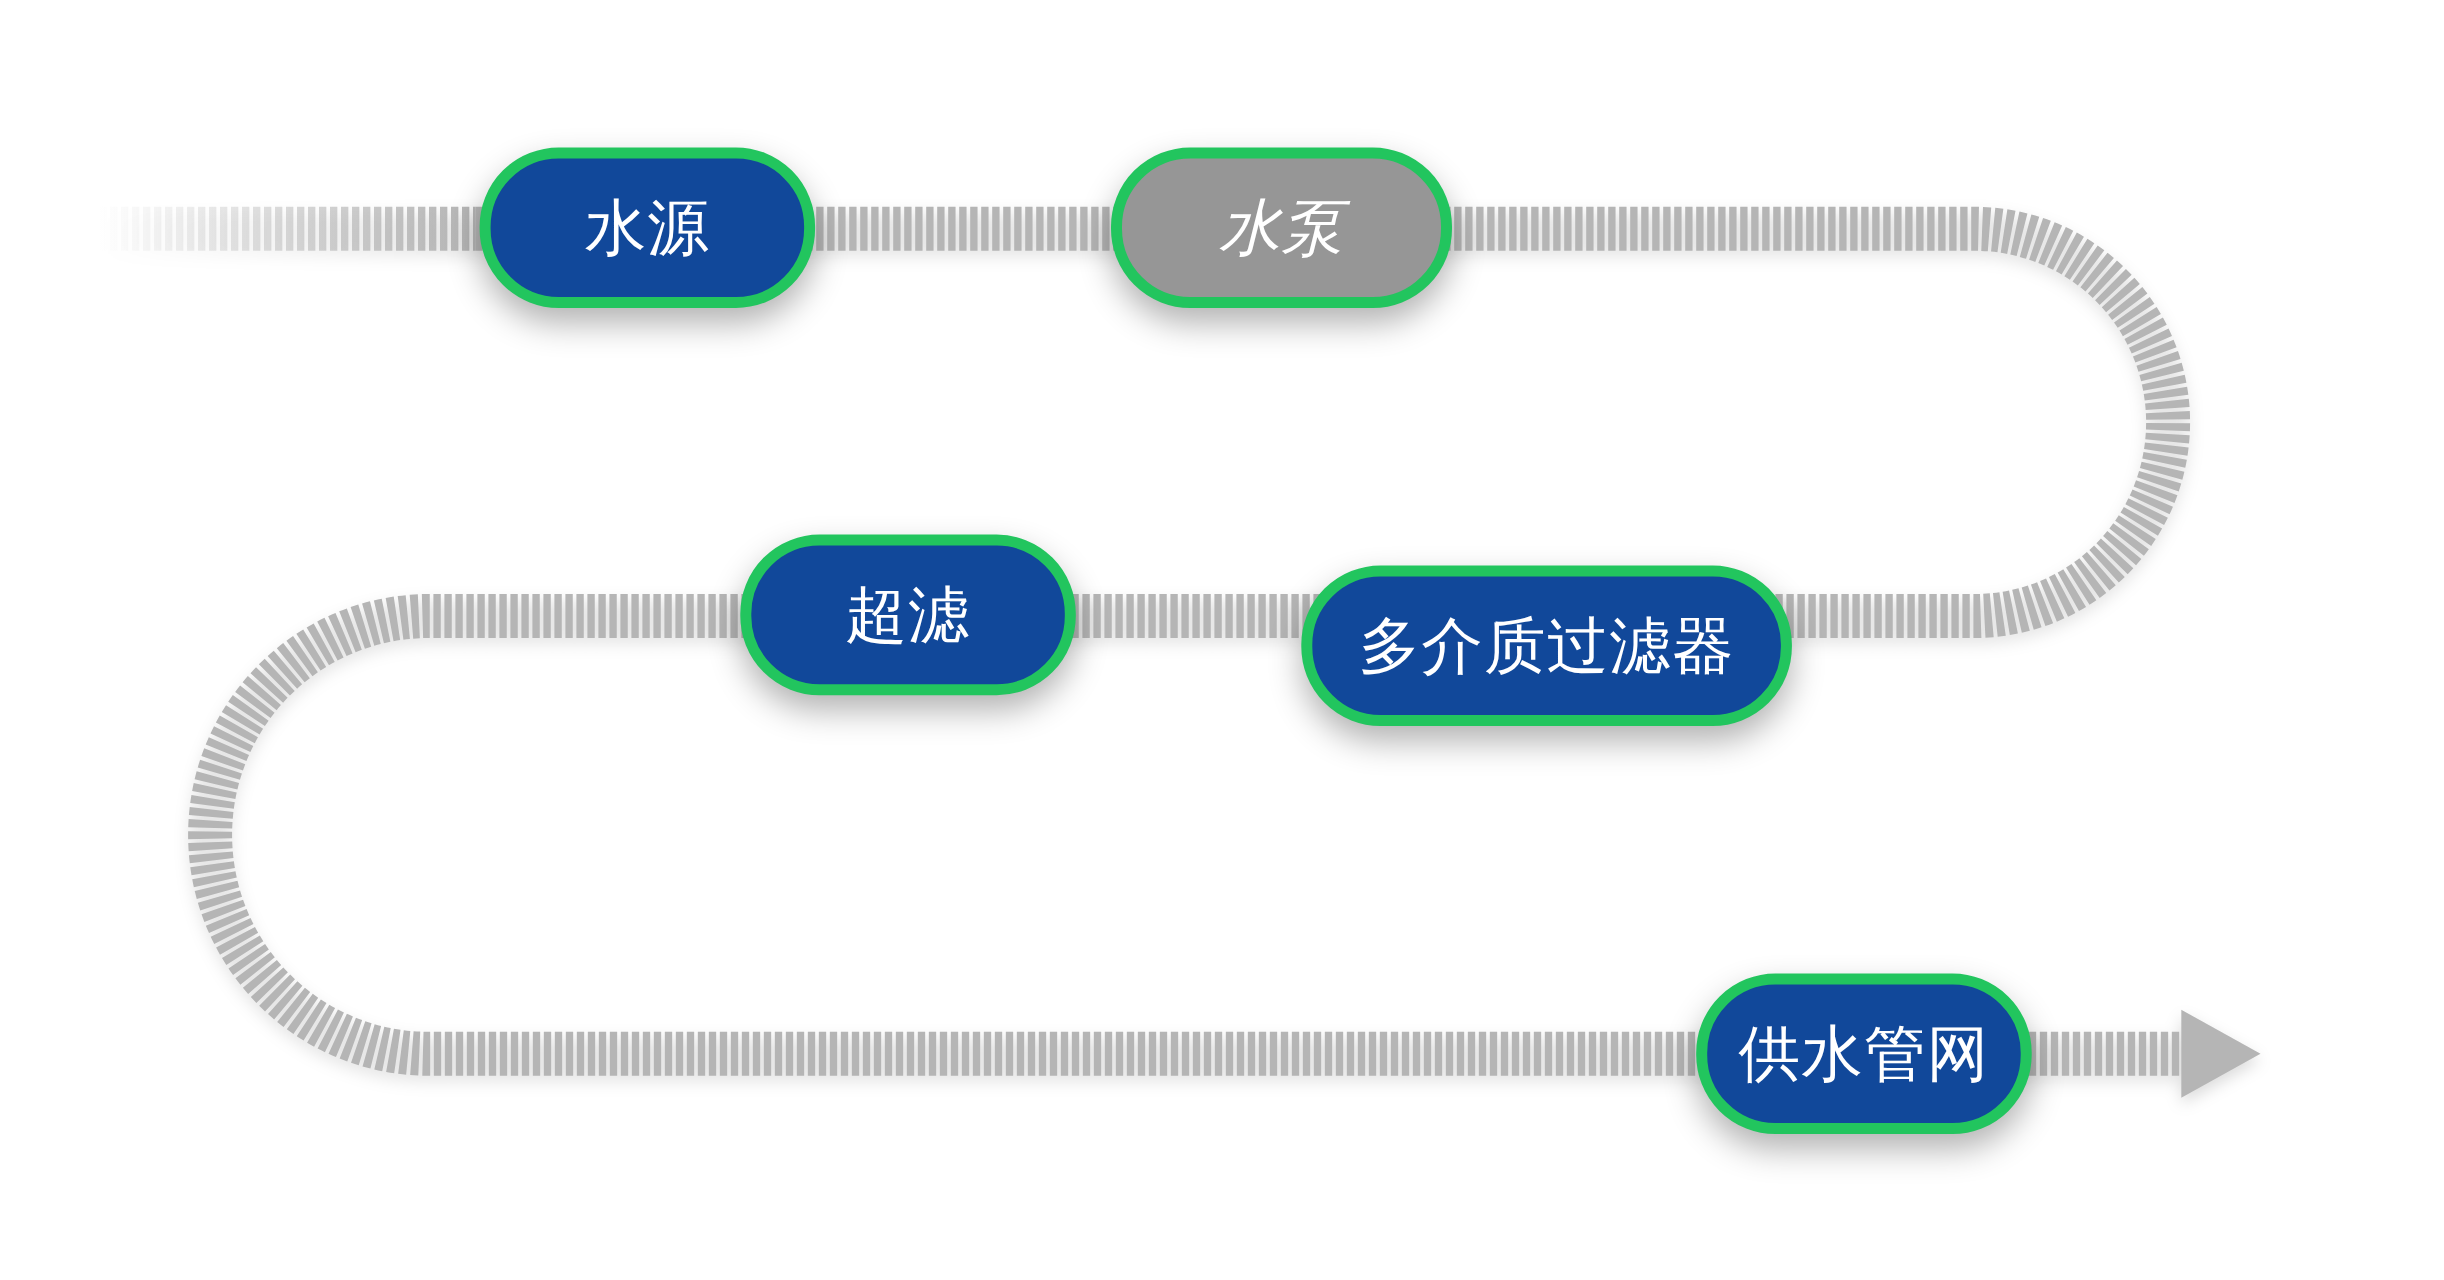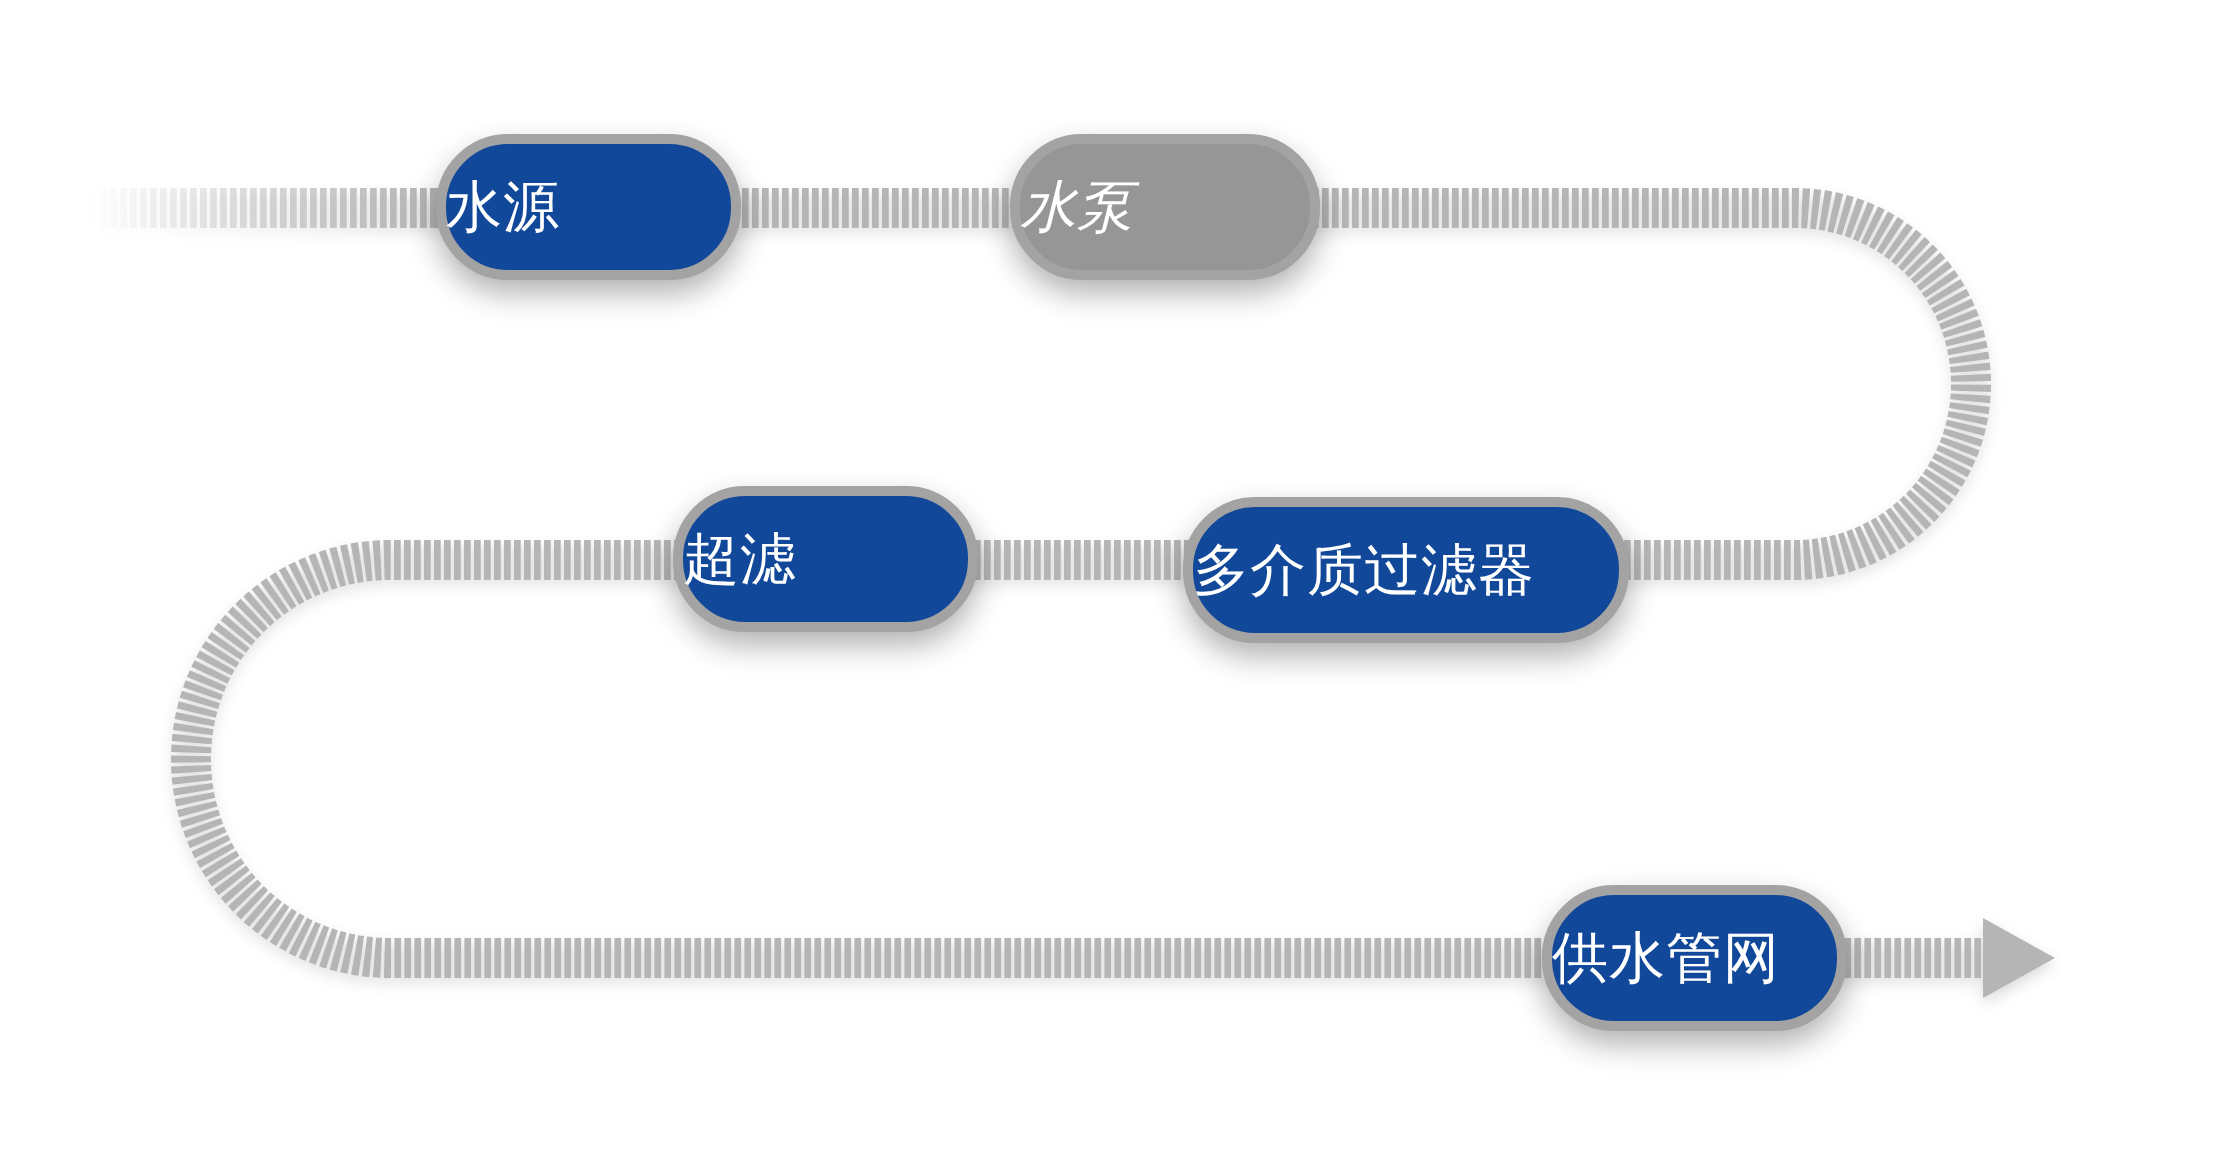"水源" .pill { border: 10px solid #a3a3a3 -> 10px solid #22c55e; justify-content: none -> center }
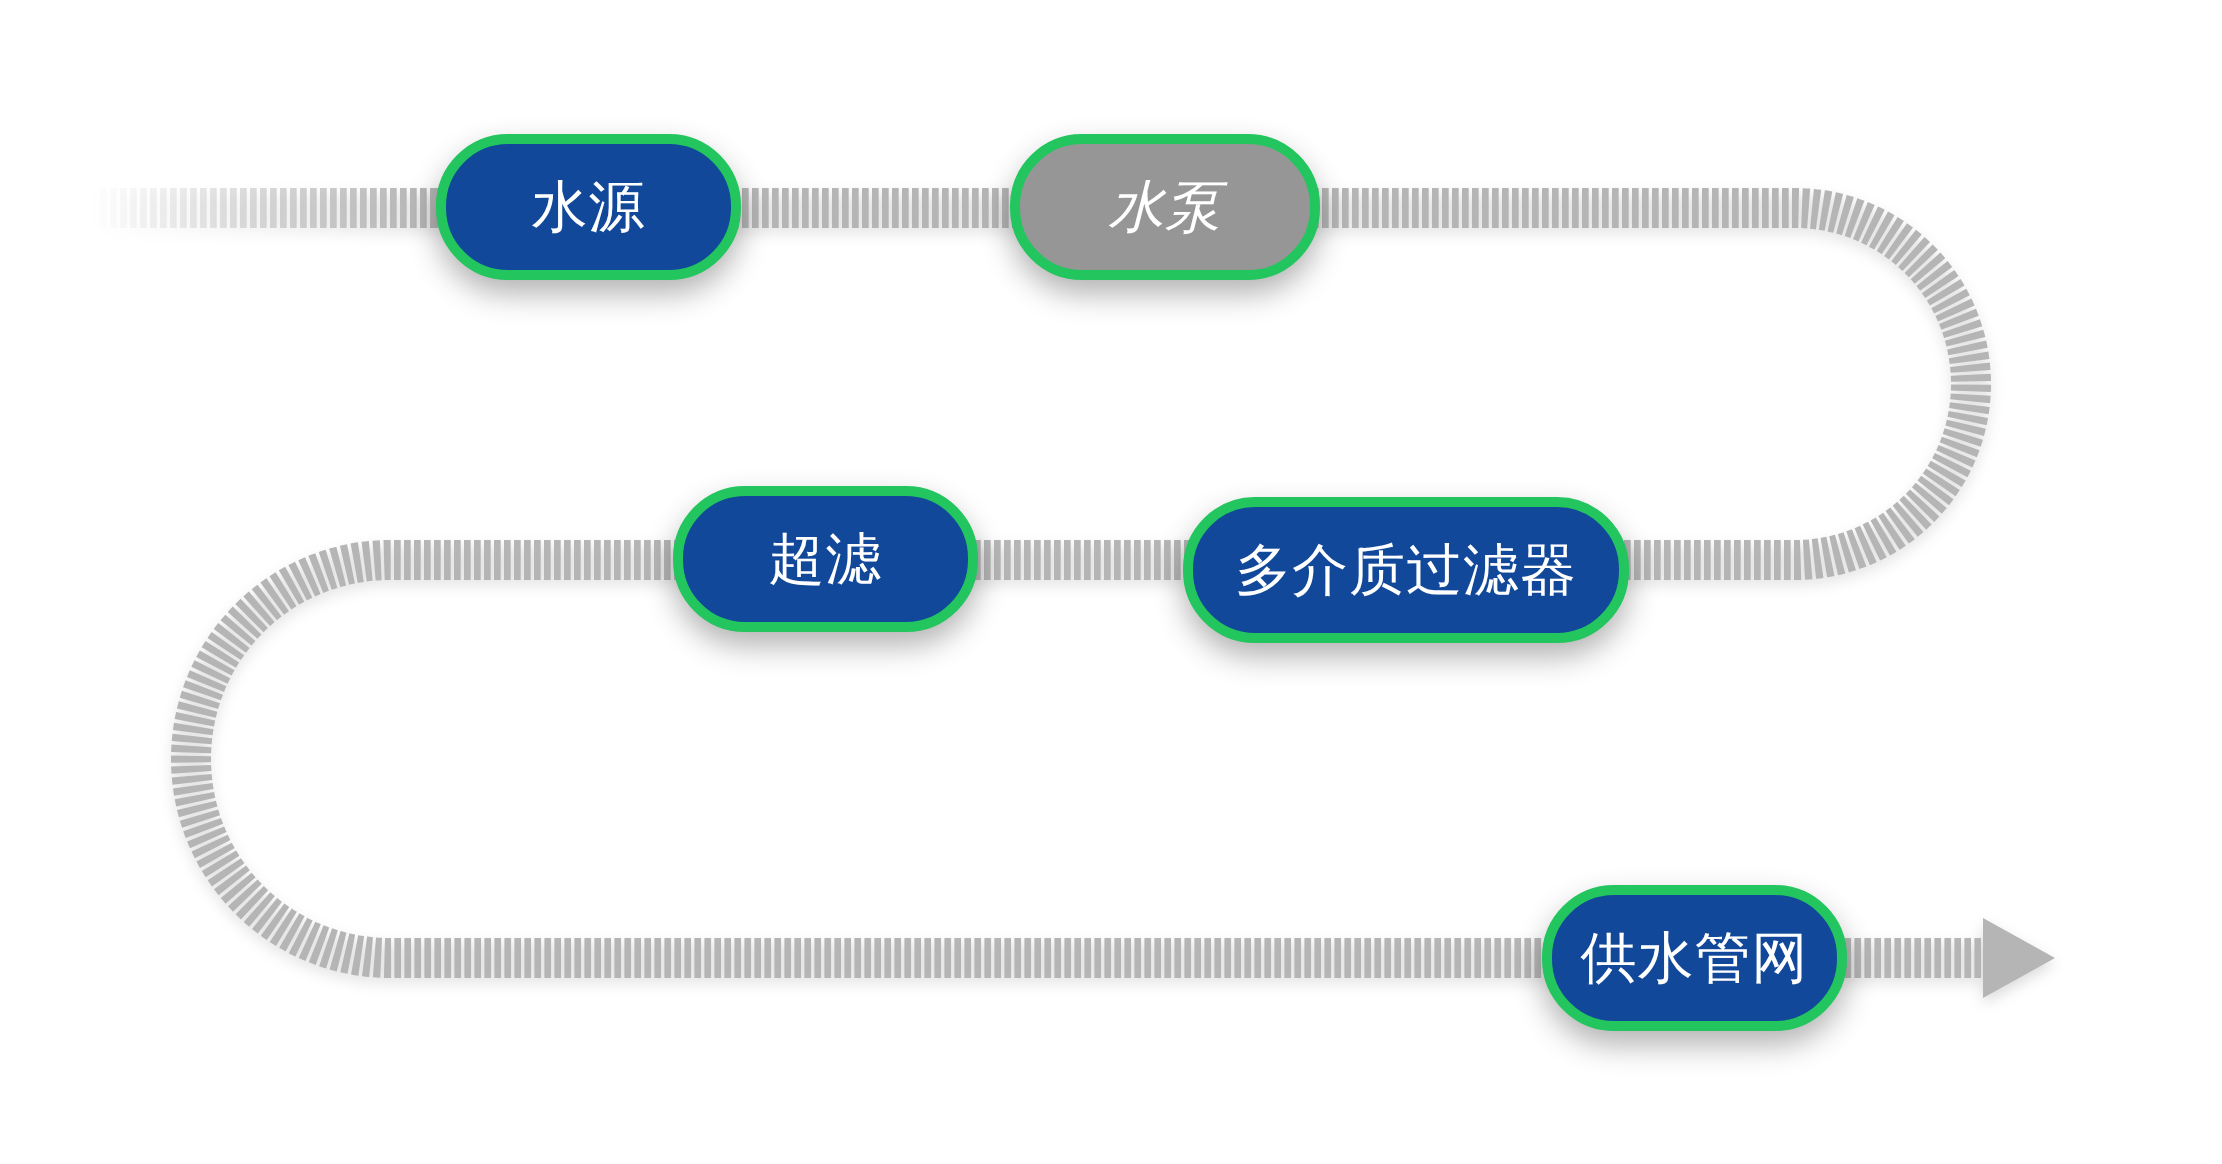"多介质过滤器" .pos-multimedia-filter { top: 497px -> 514px }
